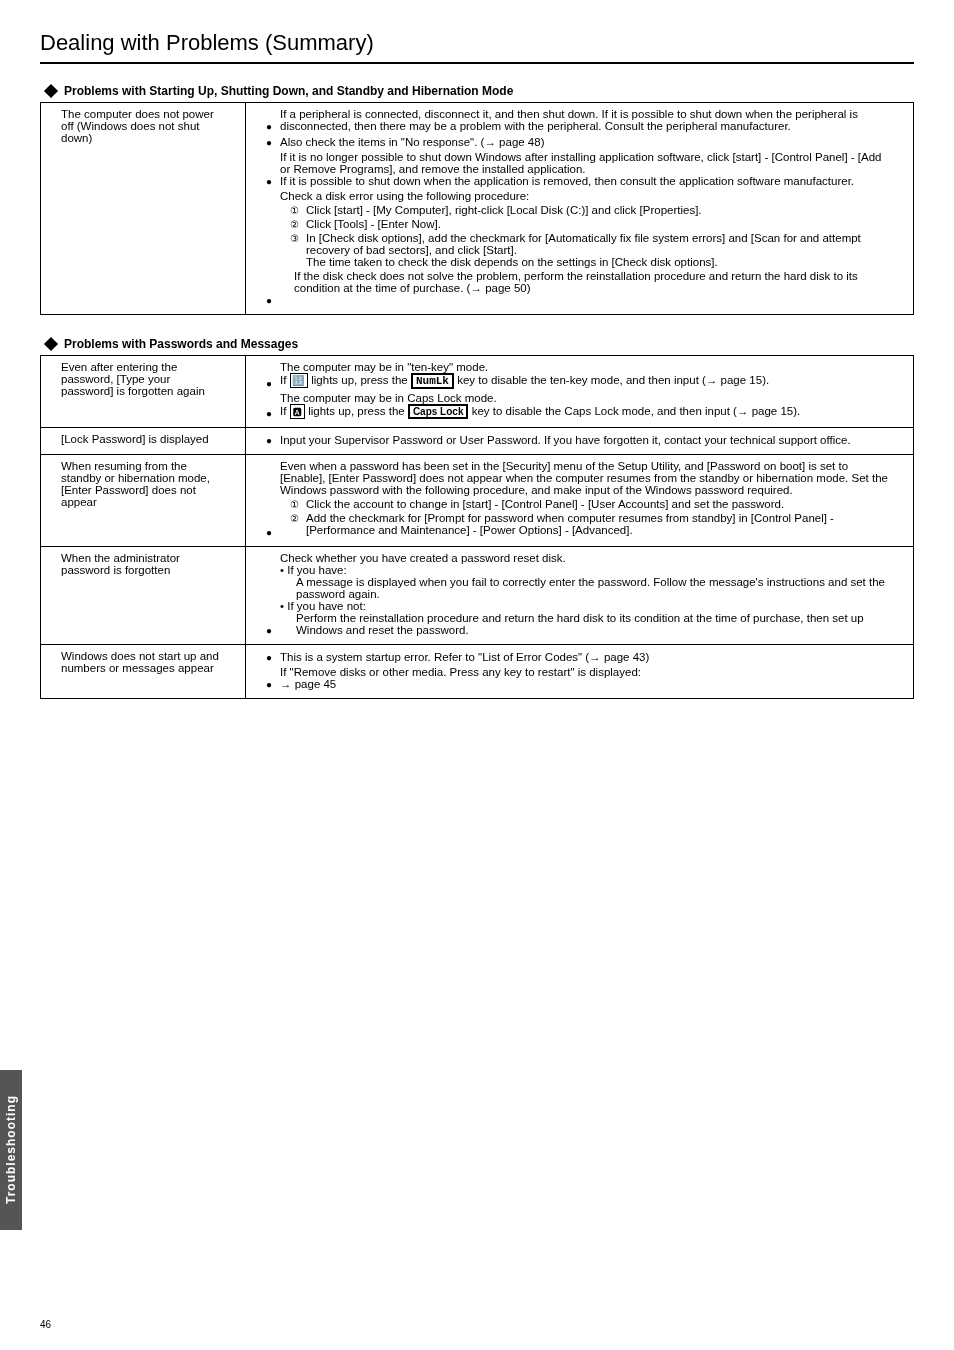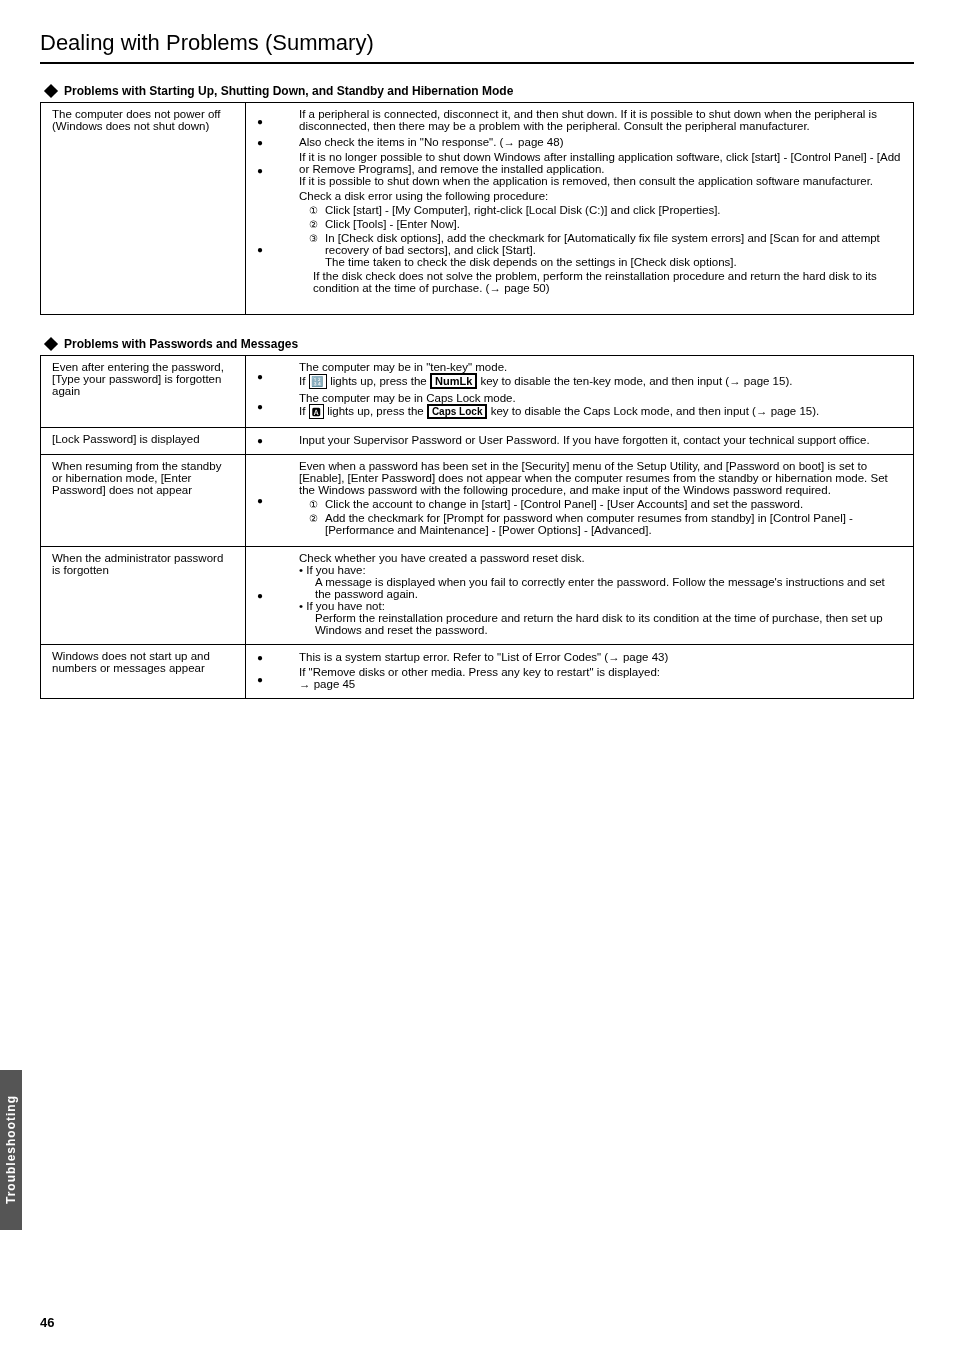"The computer does not power" table.problems-table td { padding: 5px 11px -> 5px 20px }
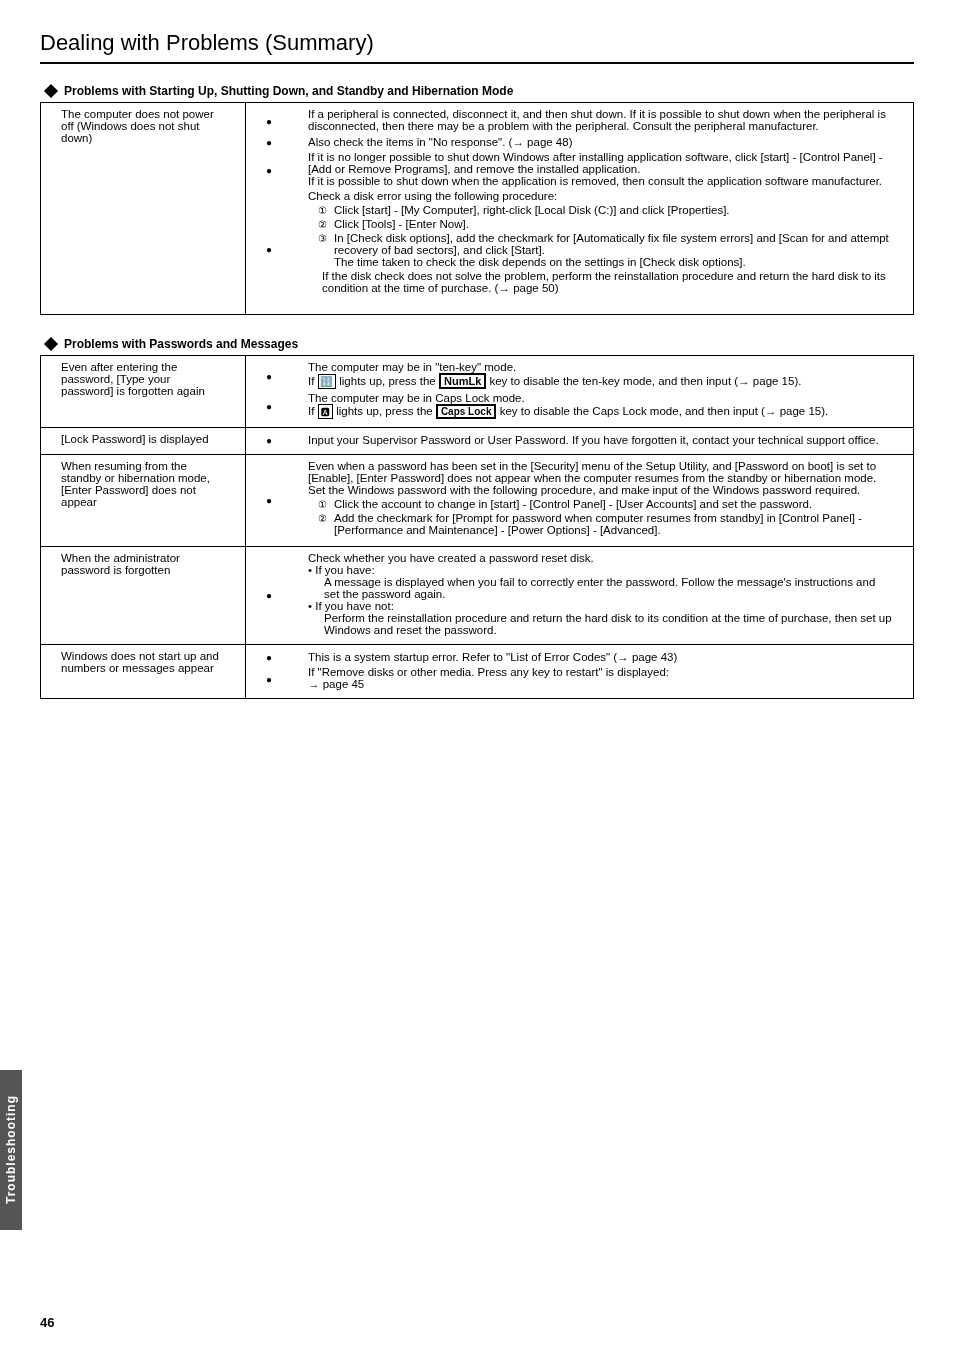"If a peripheral is connected," ul.bullet-list > li { align-items: center -> flex-end; gap: 28px -> none }
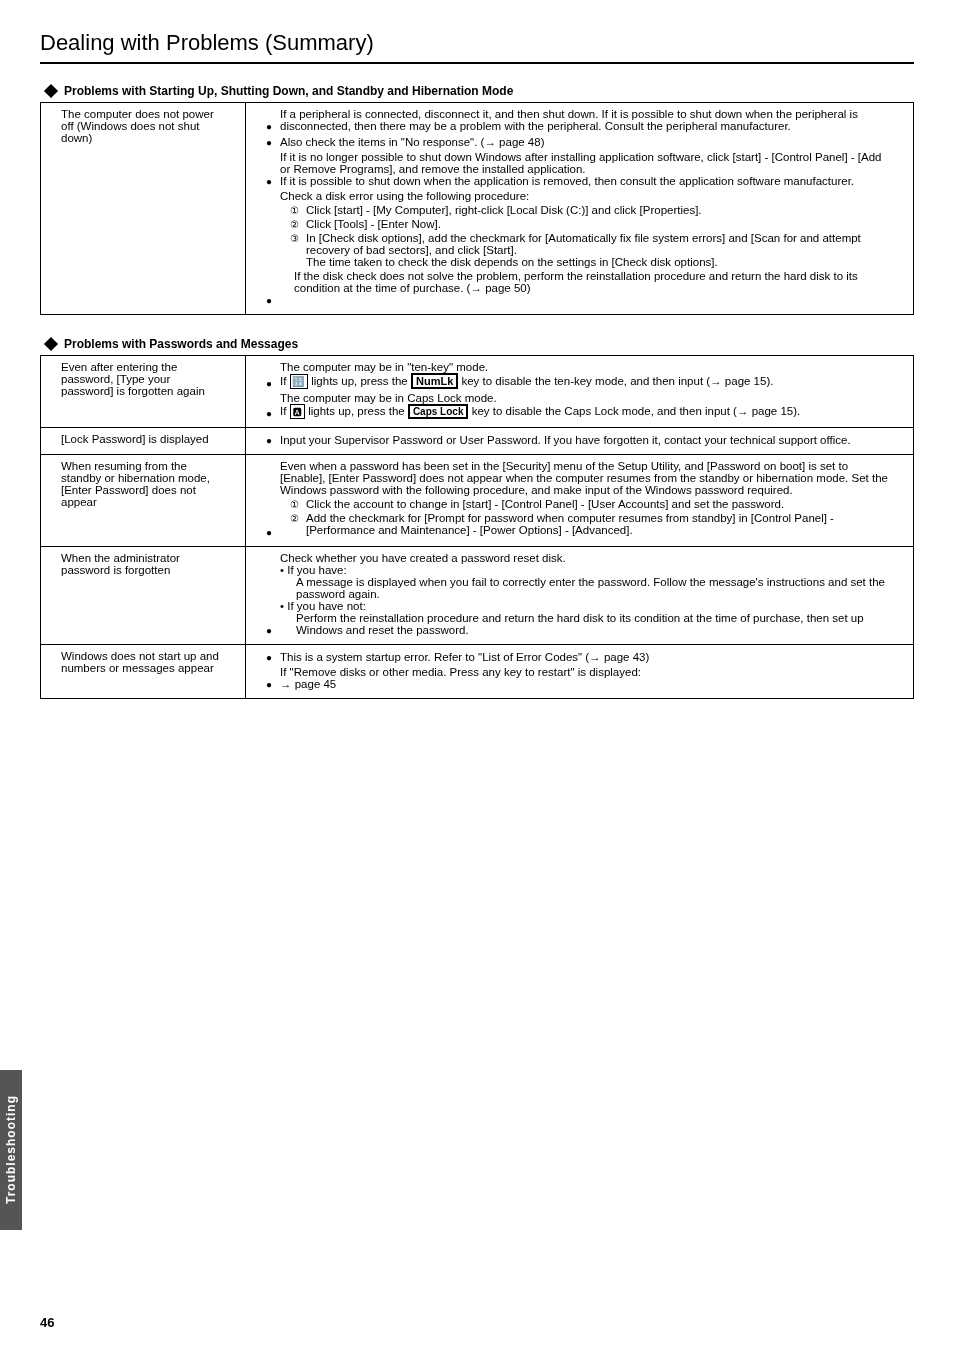"NumLk" .numlk-badge { font-family: none -> Liberation Mono, monospace }
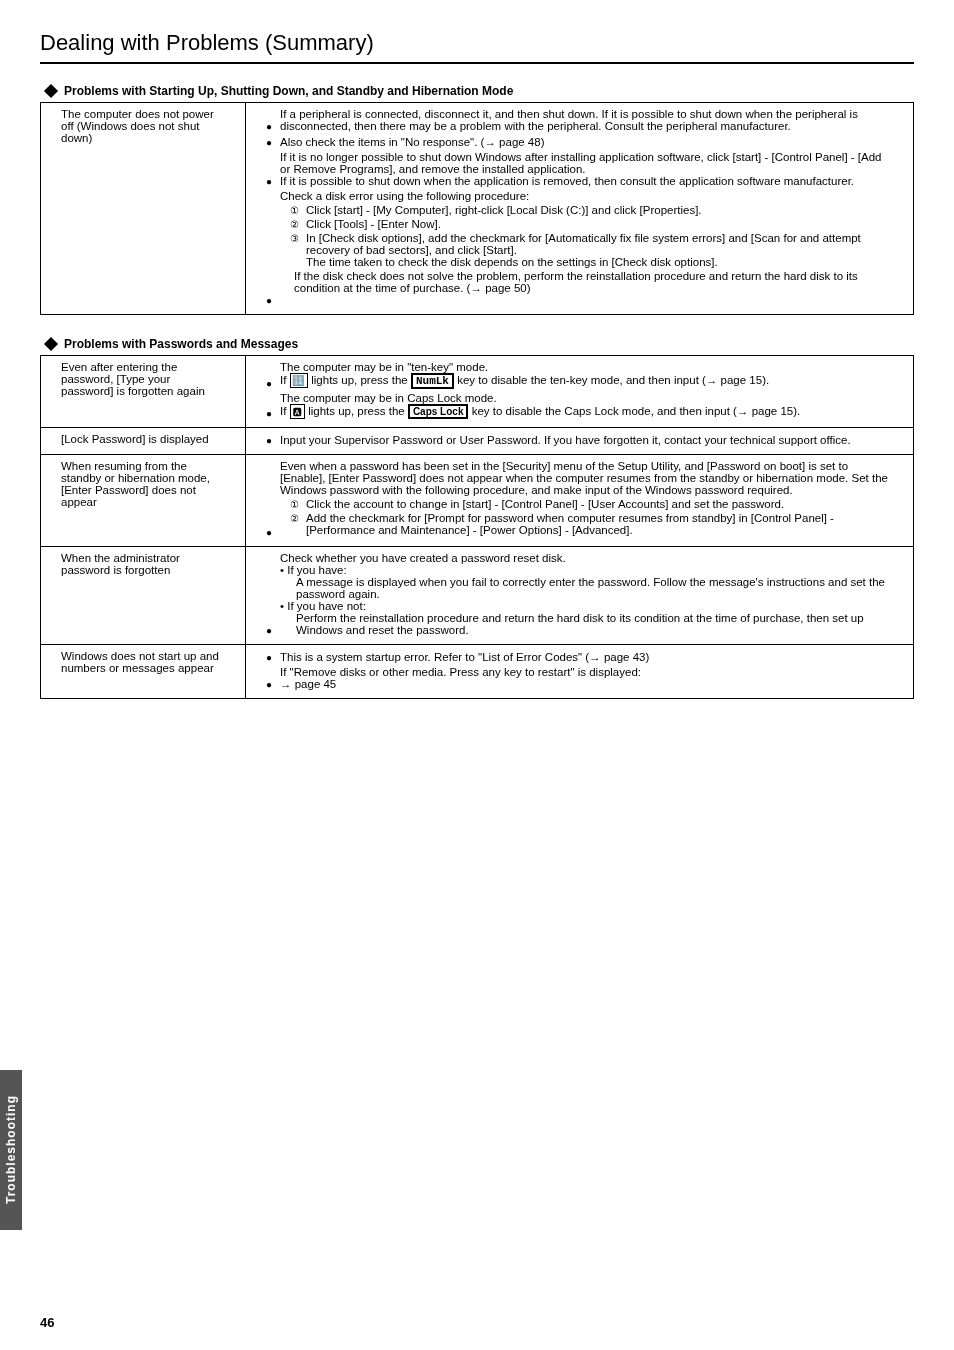"46" .page-num { font-size: 13px -> 10px; font-weight: bold -> normal }
